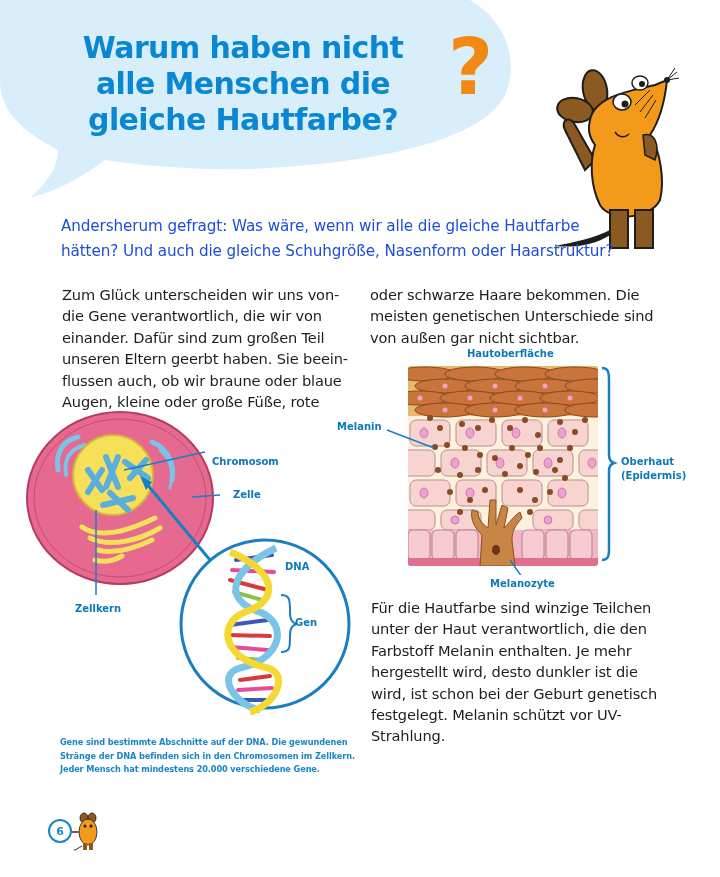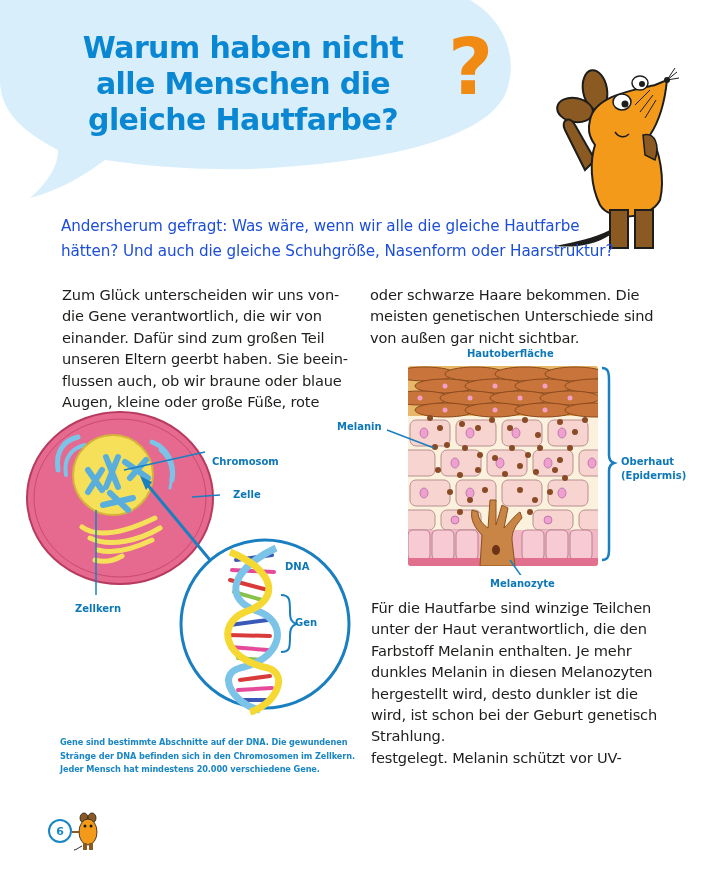"dunkles Melanin in diesen Melanozyten" span { html: <span>dunkles Melanin in diesen Melanozyten</span> -> none }
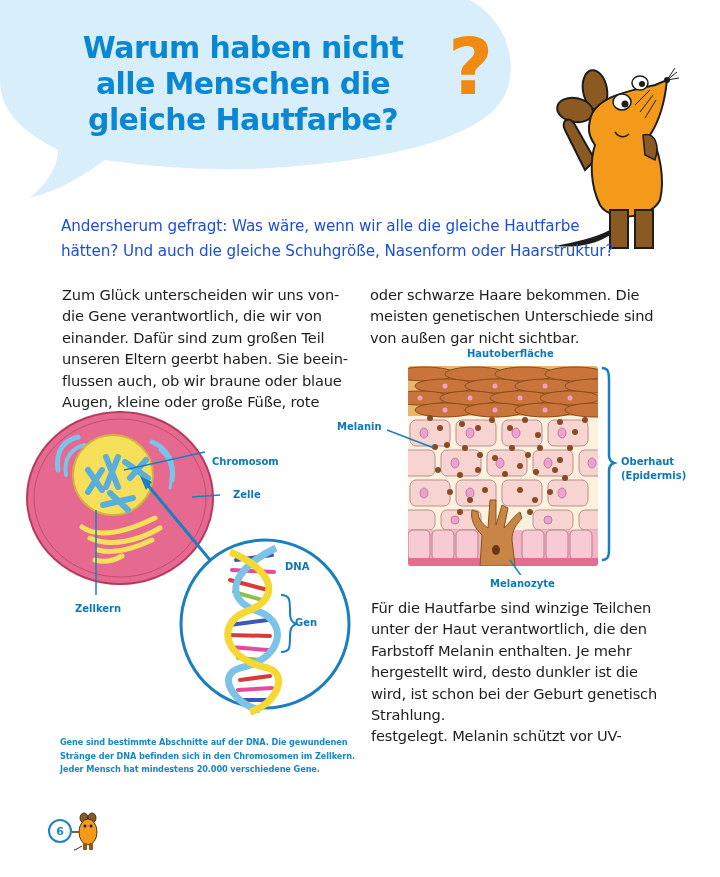"Strahlung." span { order: before "festgelegt. Melanin schützt vor UV-" -> after "festgelegt. Melanin schützt vor UV-" }
